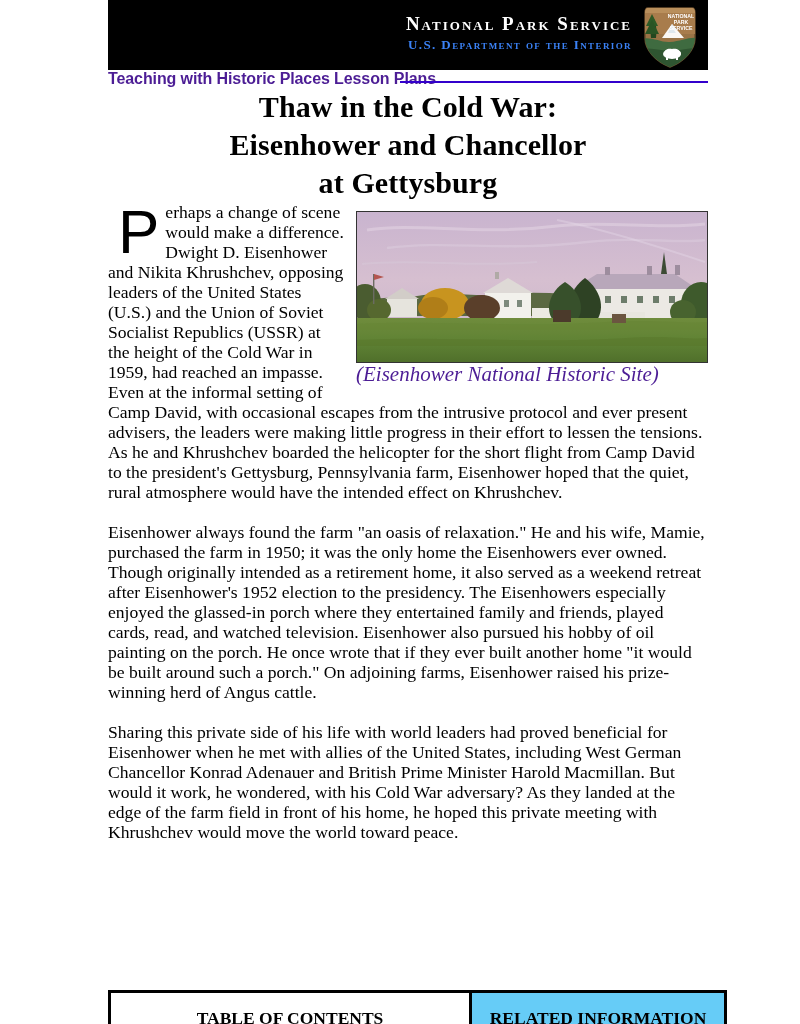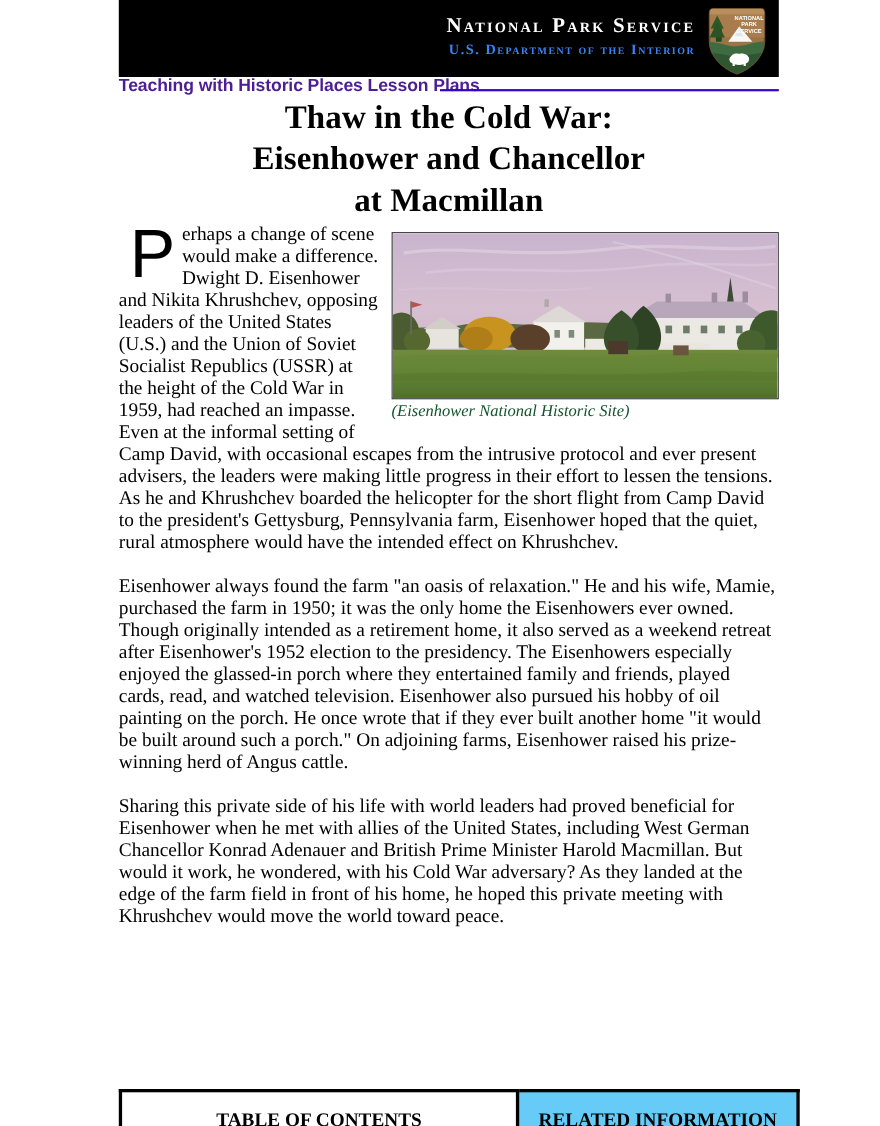"at Macmillan" span { text: Macmillan -> Gettysburg }
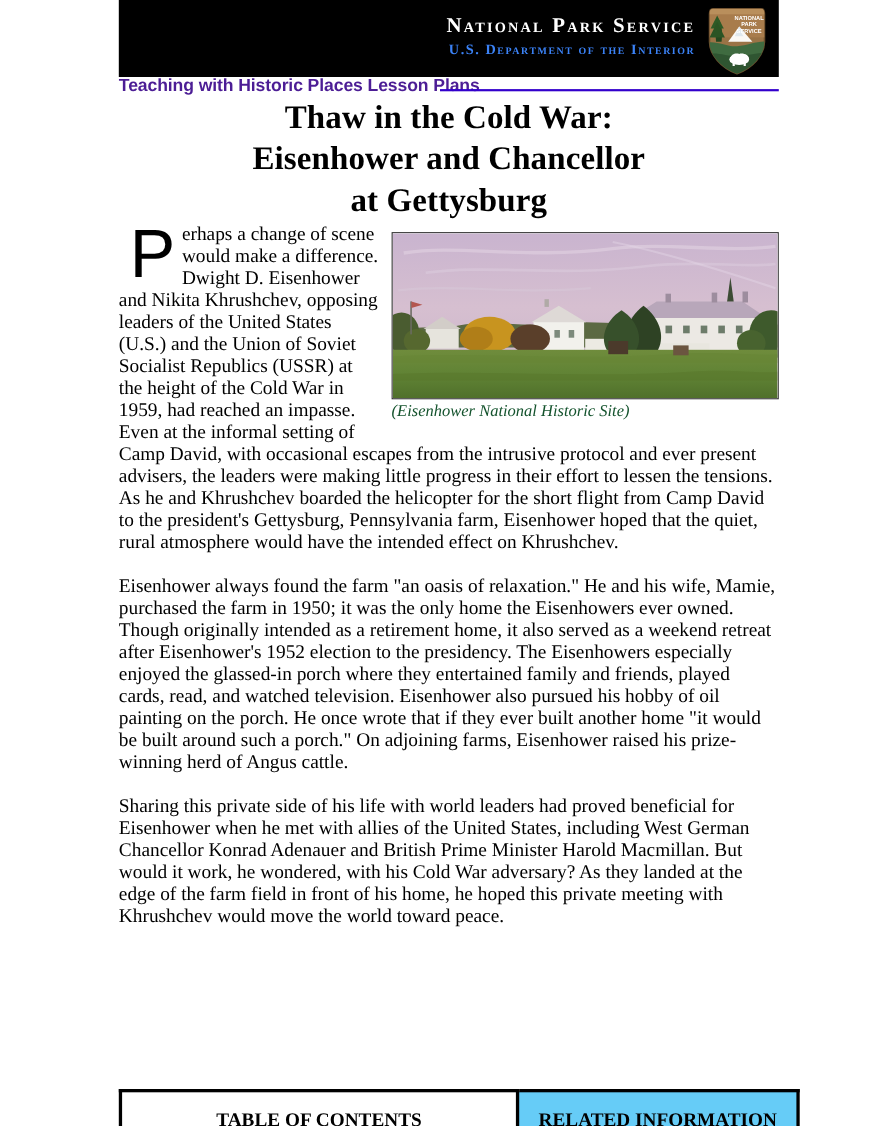"(Eisenhower National Historic Site)" .caption { color: #14532d -> #4c1d95; font-size: 15px -> 21px }
